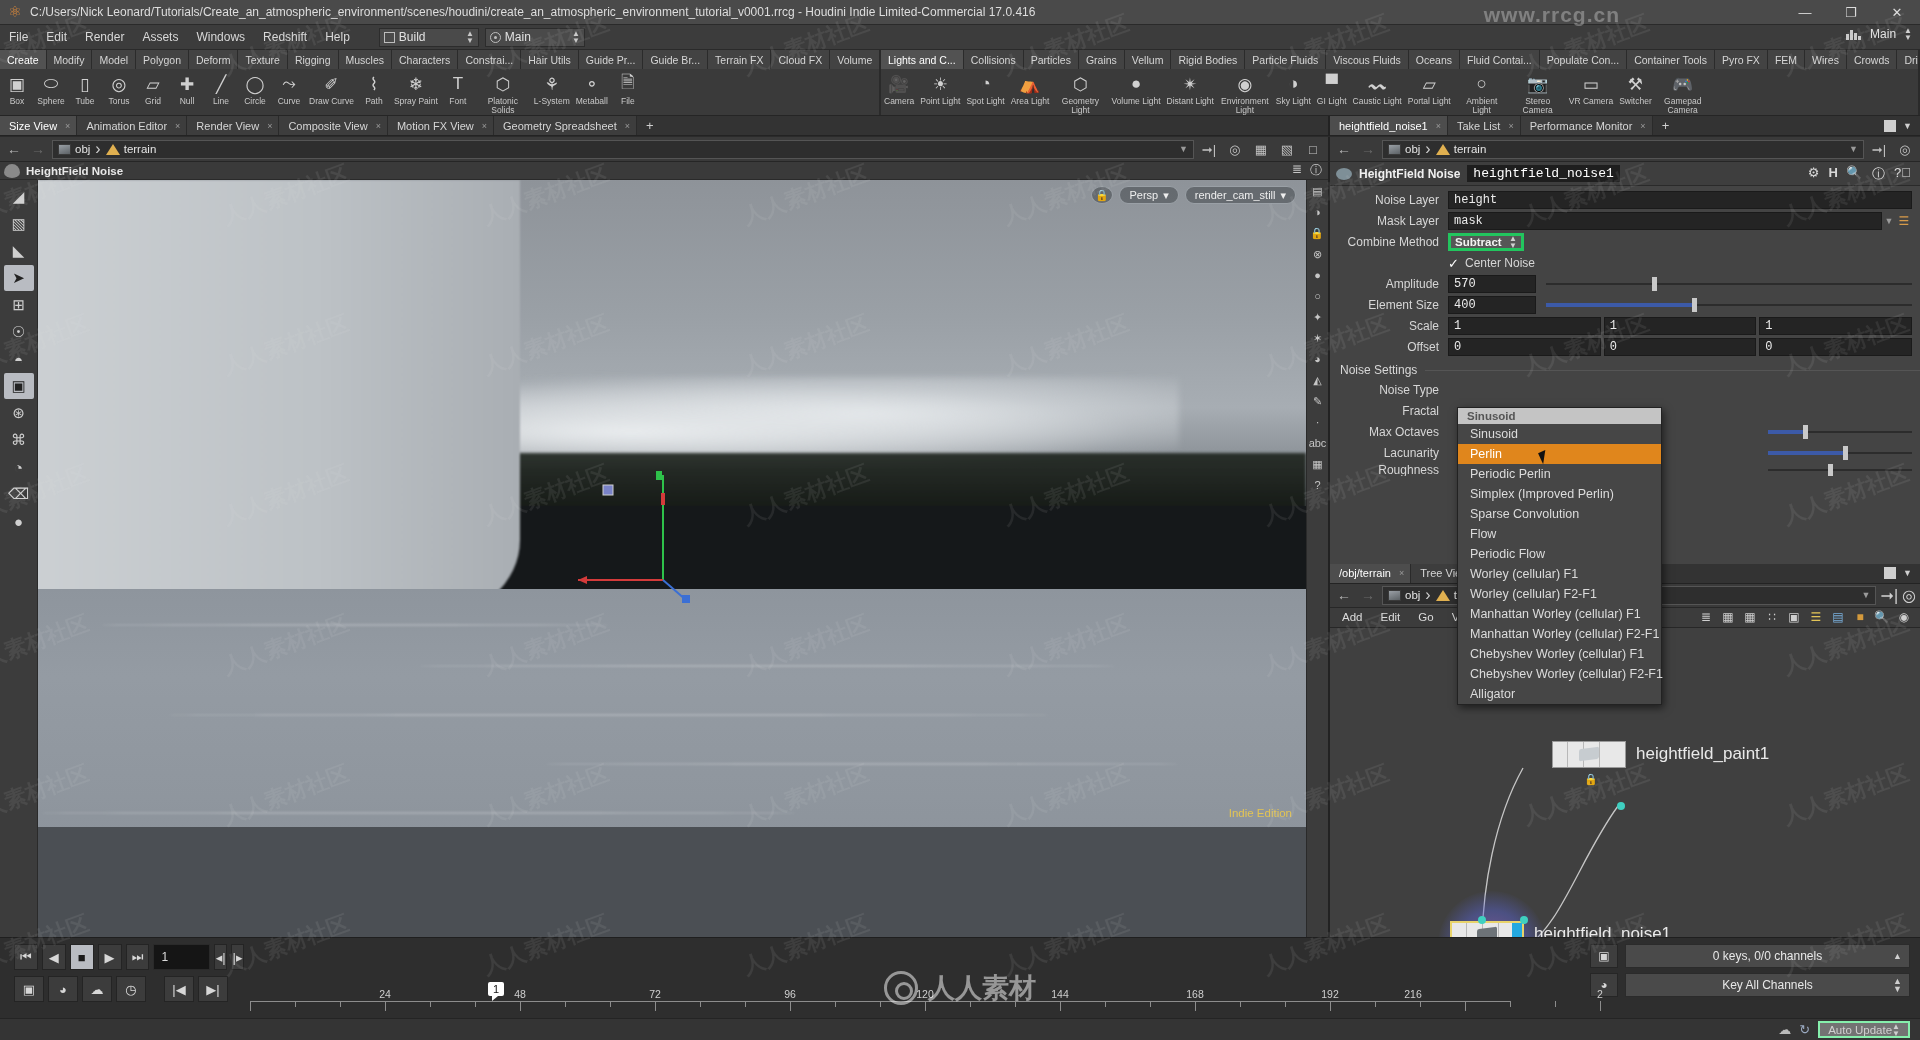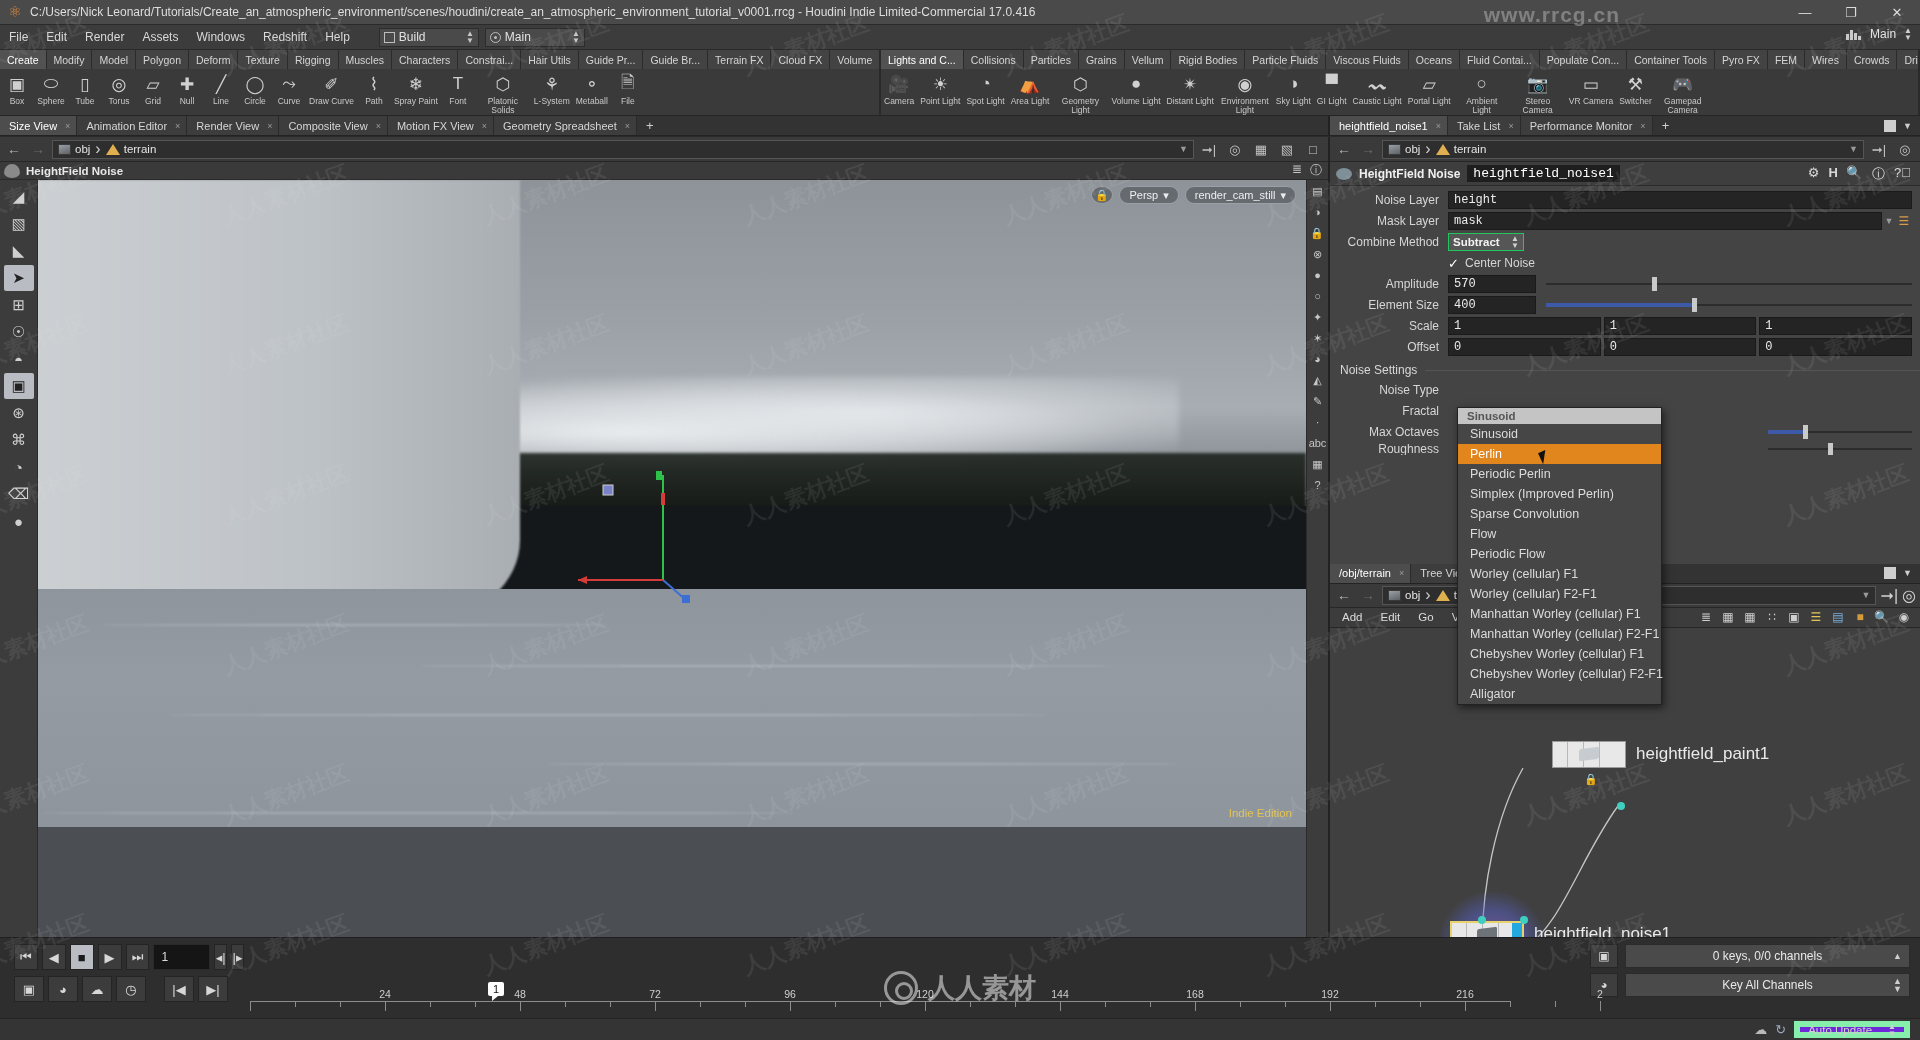"Subtract" .pmenu { border: 1px solid #22c55e -> 3px solid #22c55e }
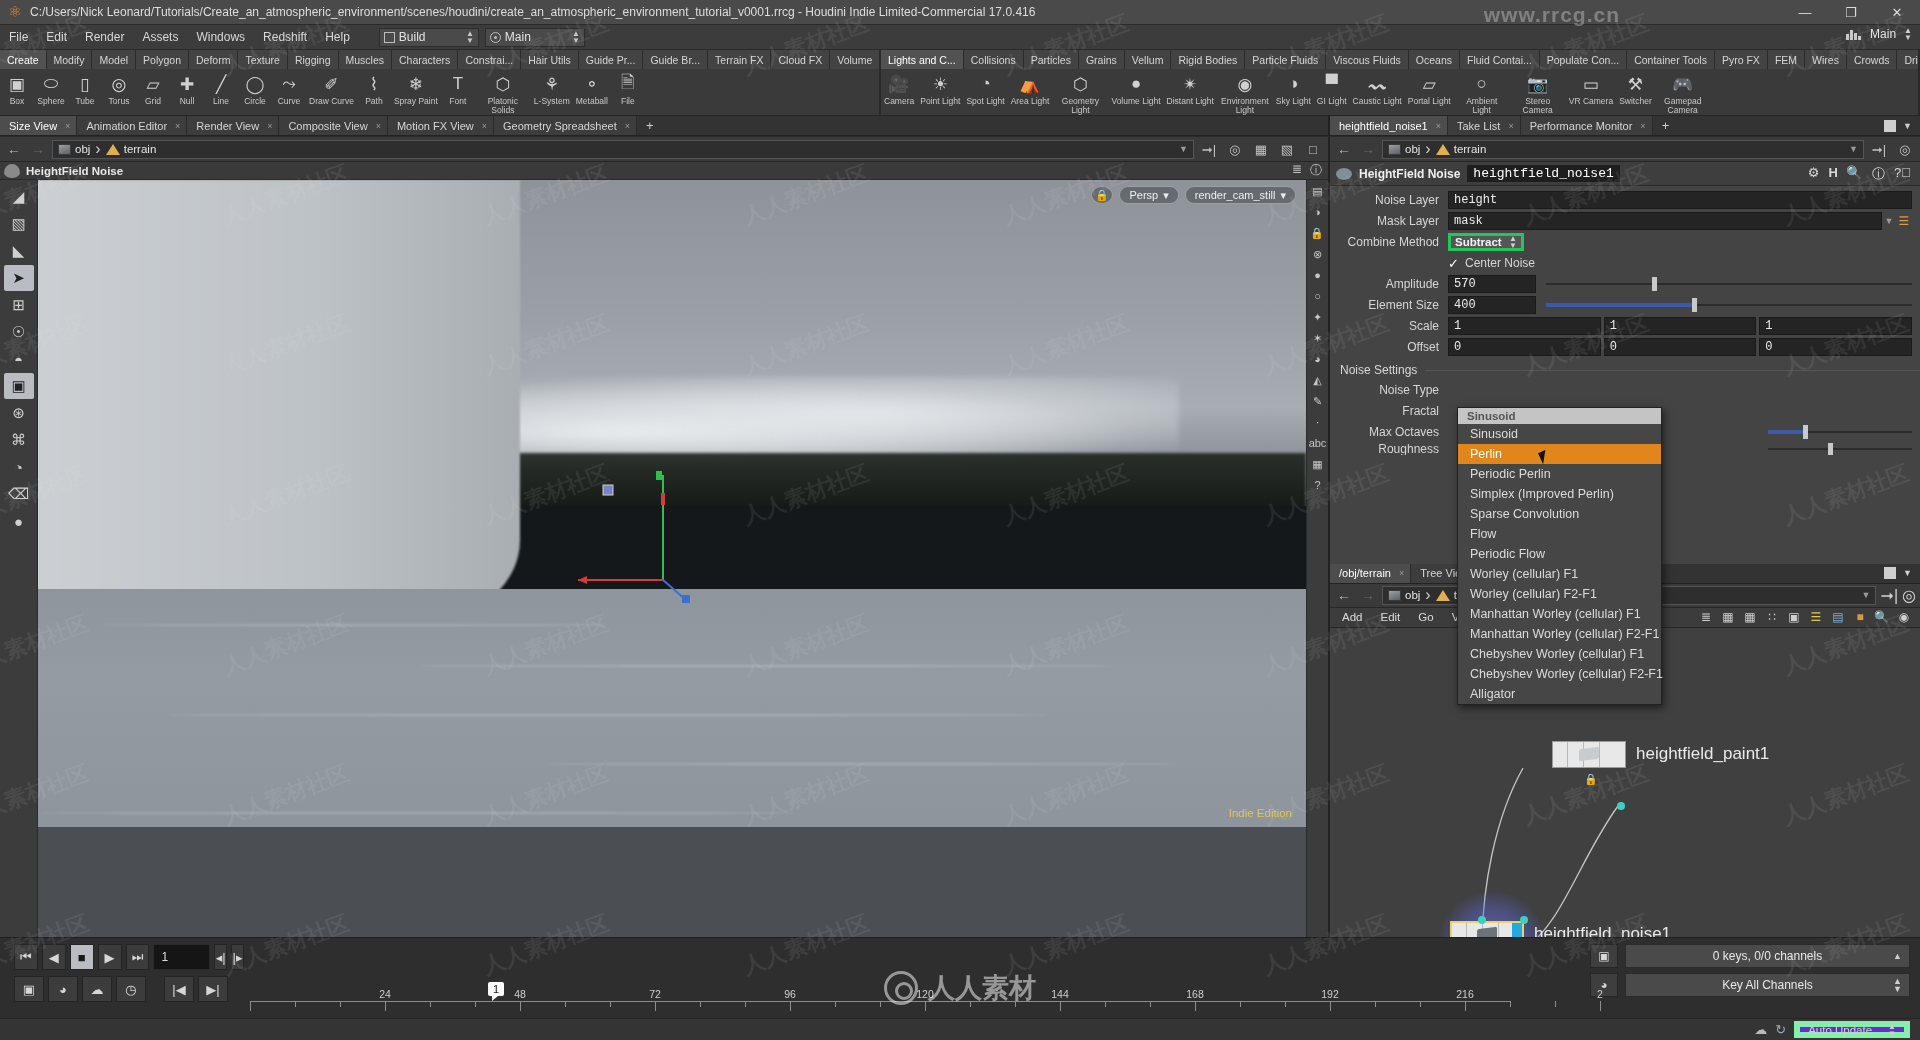"Lacunarity" div.prow { html: none -> <div> <div>Lacunarity</div> <div> <div></div> <div></div> <div></div> </div> </div> }
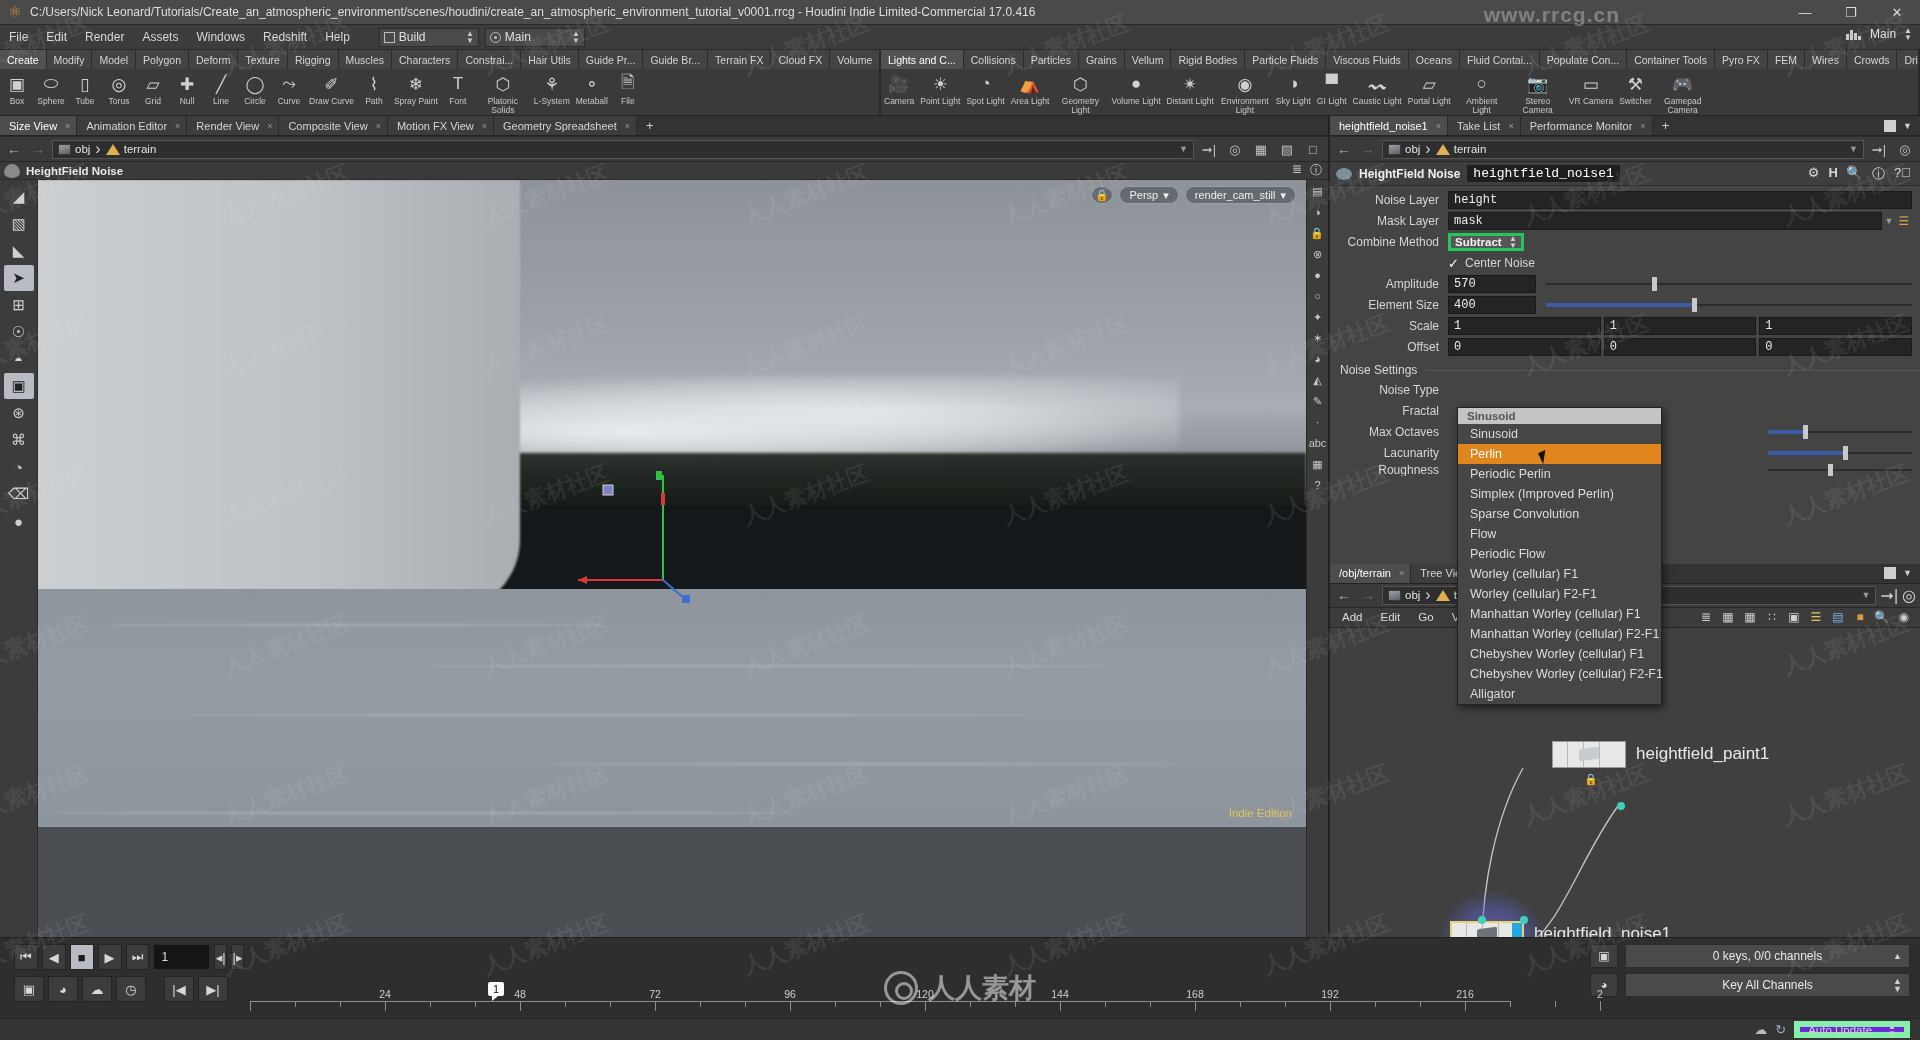"216" div.ticknum { left: 1215px -> 1163px }
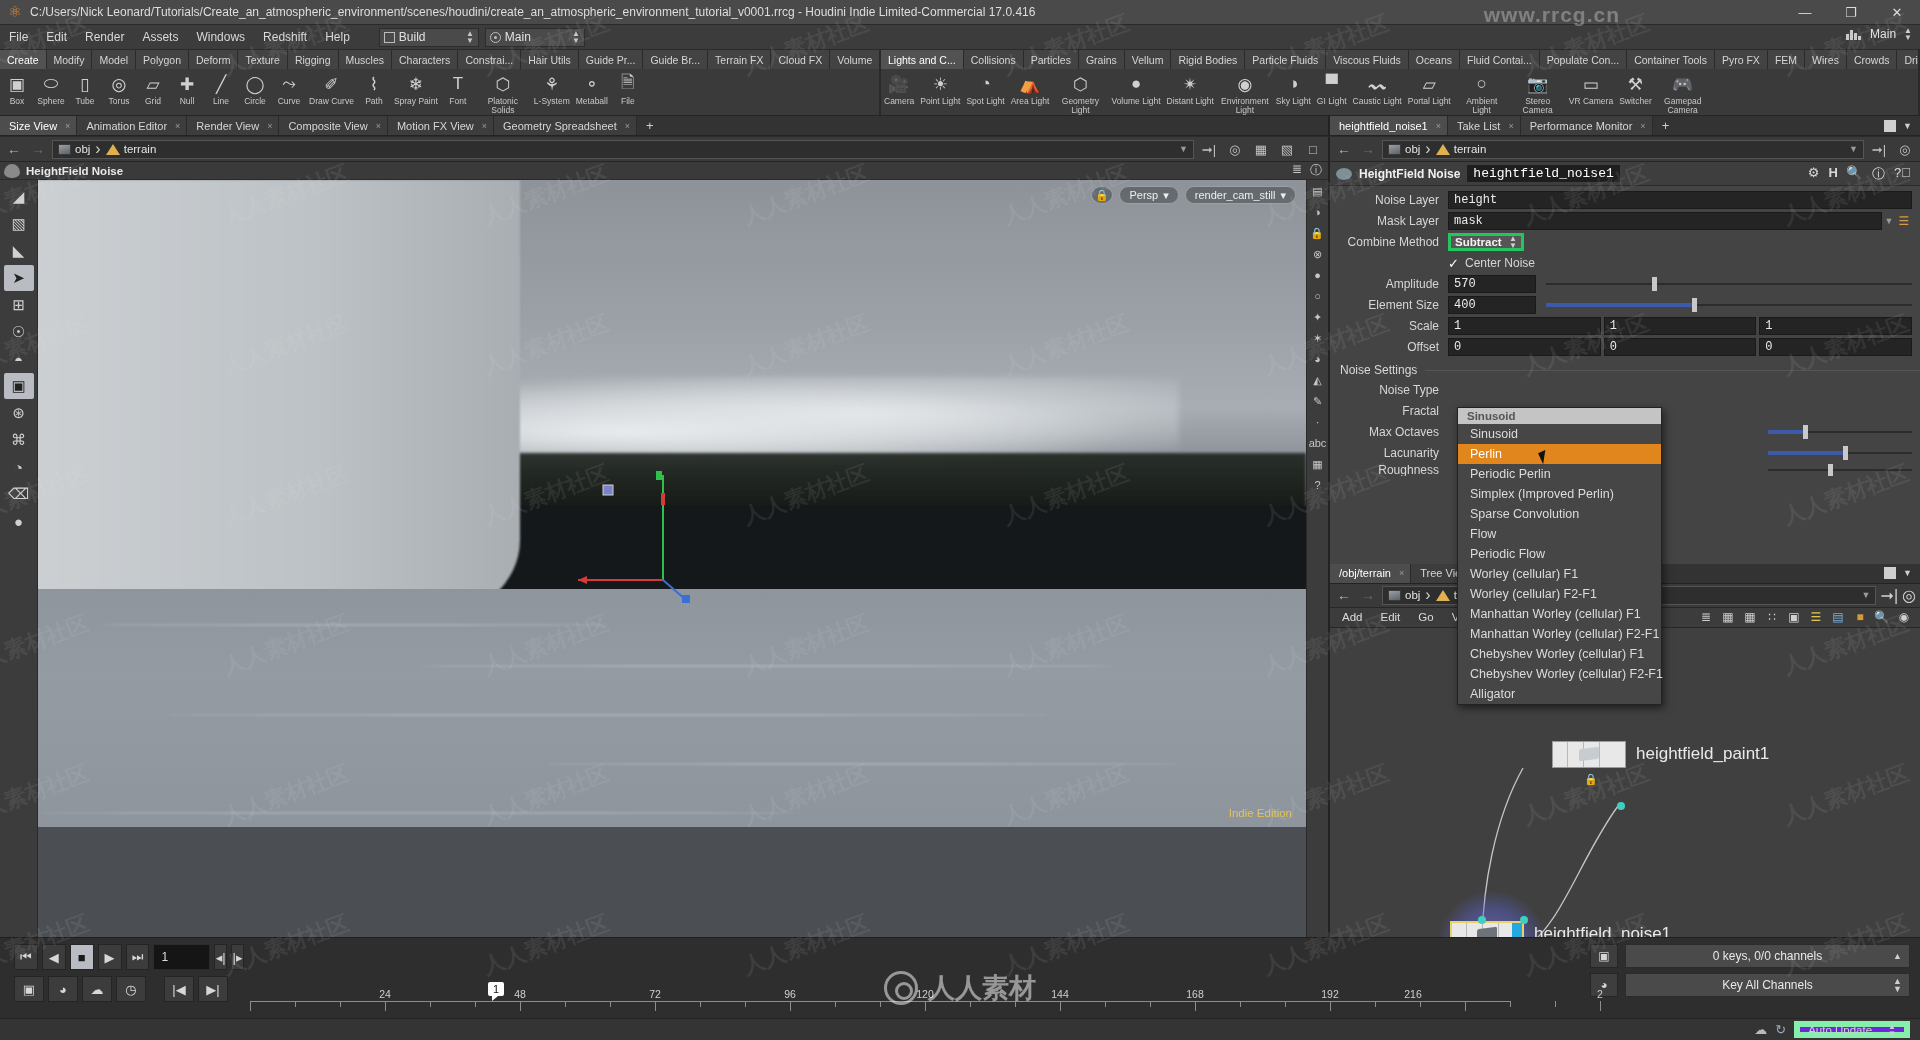"Auto Update" .statusbar .autoupd { background: #6d28d9 -> #737373; border: 6px solid #86efac -> 2px solid #86efac; gap: 16px -> none }
